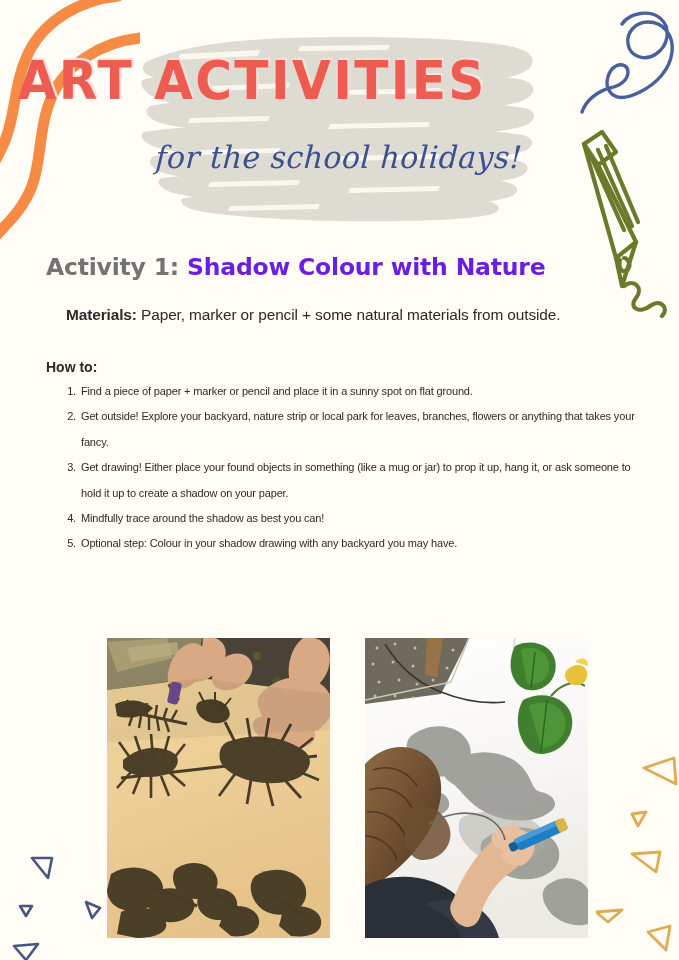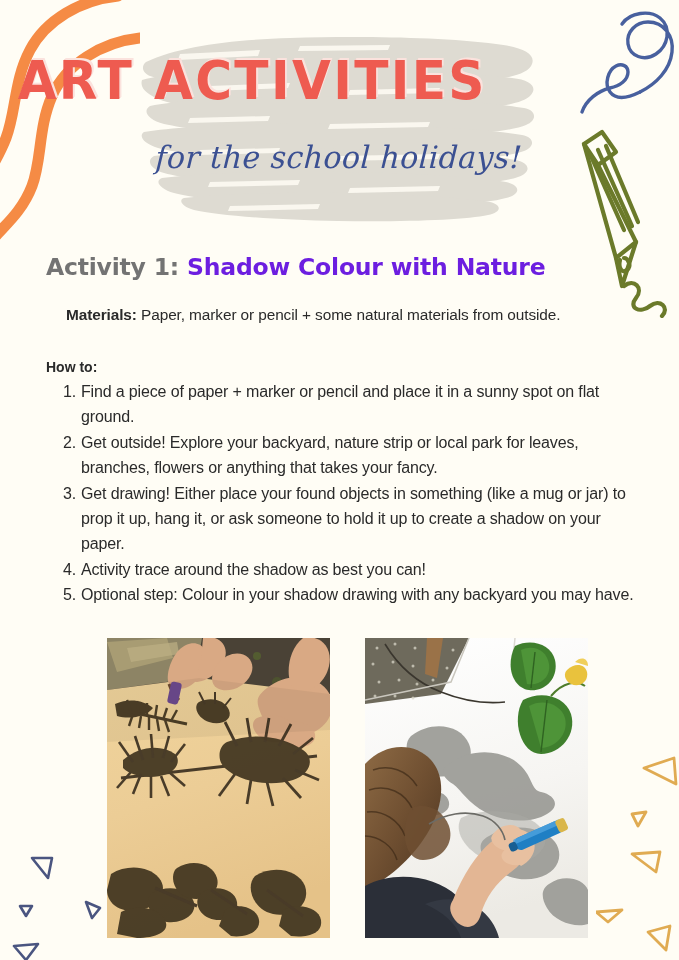"Find a piece of paper" #steps { font-size: 16px -> 11px }
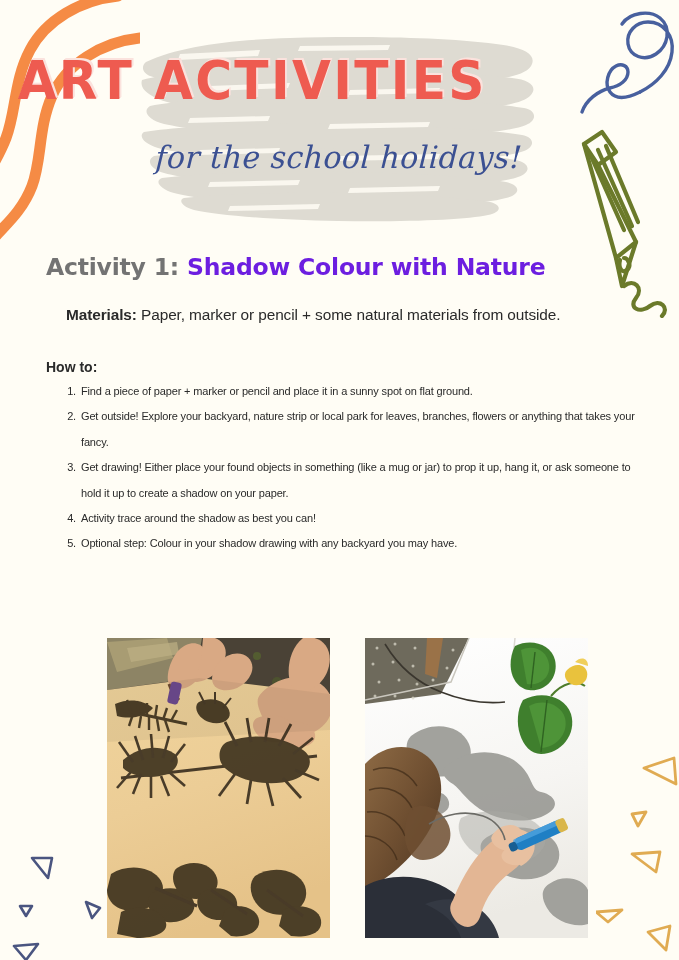"Activity trace around the shadow" li { text: Activity -> Mindfully }
